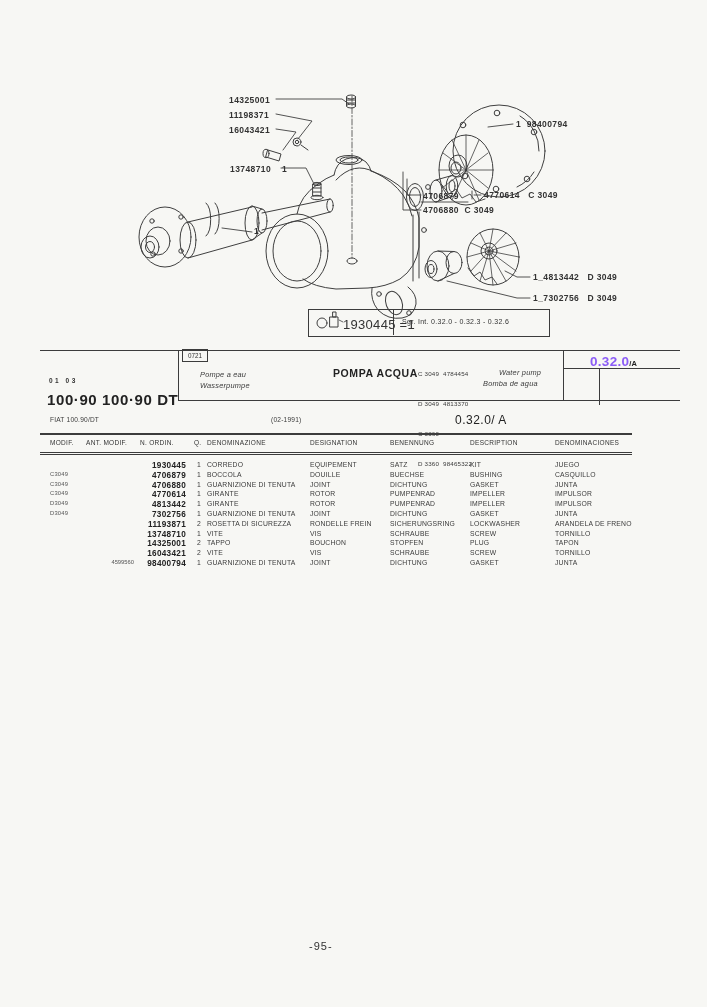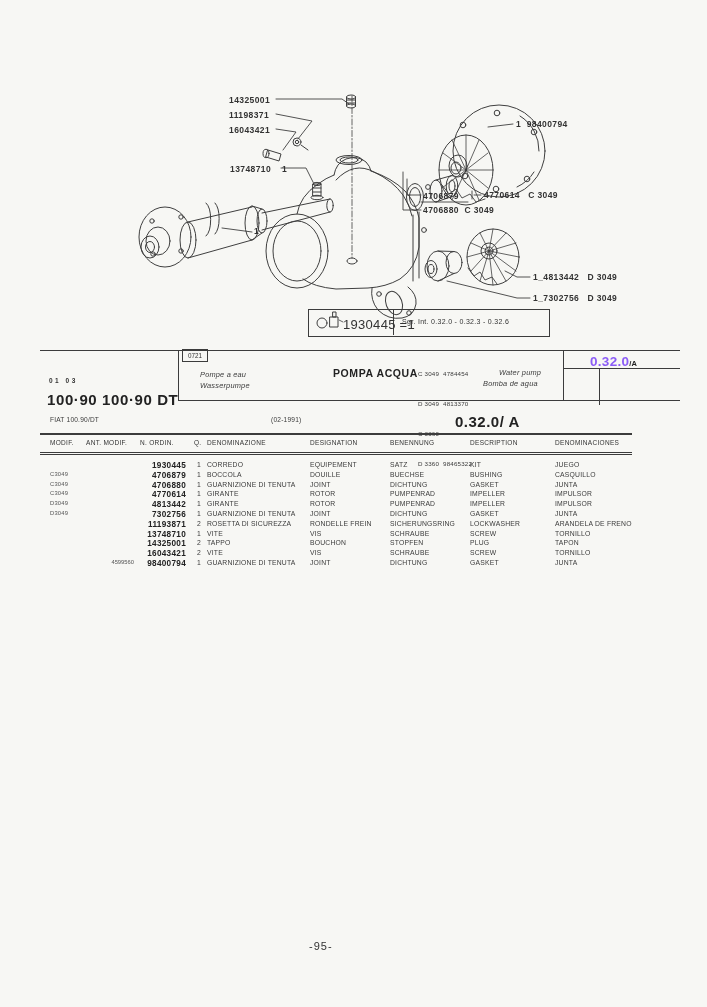"0.32.0/ A" .secmid { font-size: 15px -> 12px; font-weight: bold -> normal }
